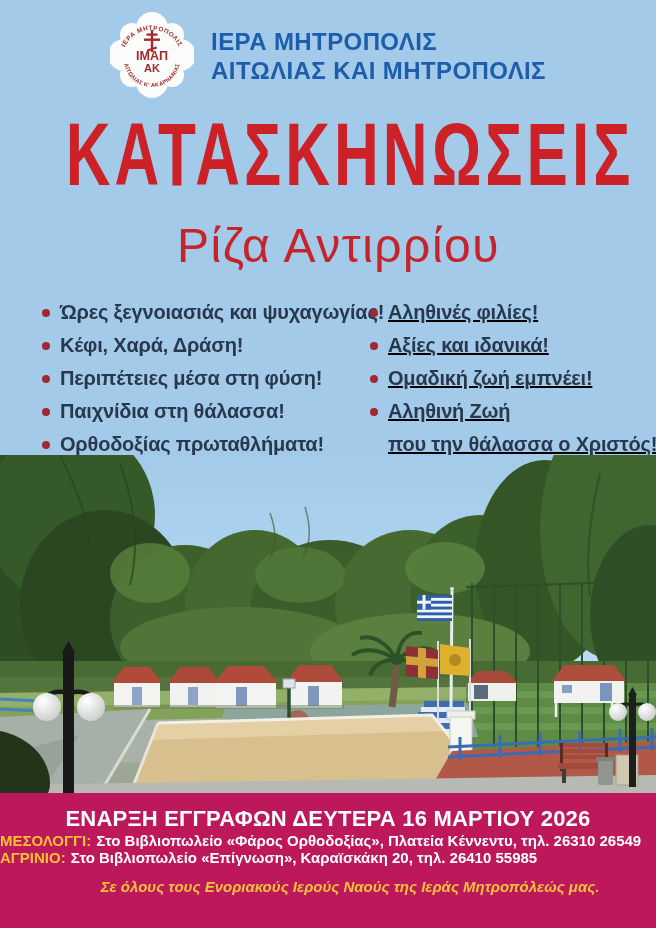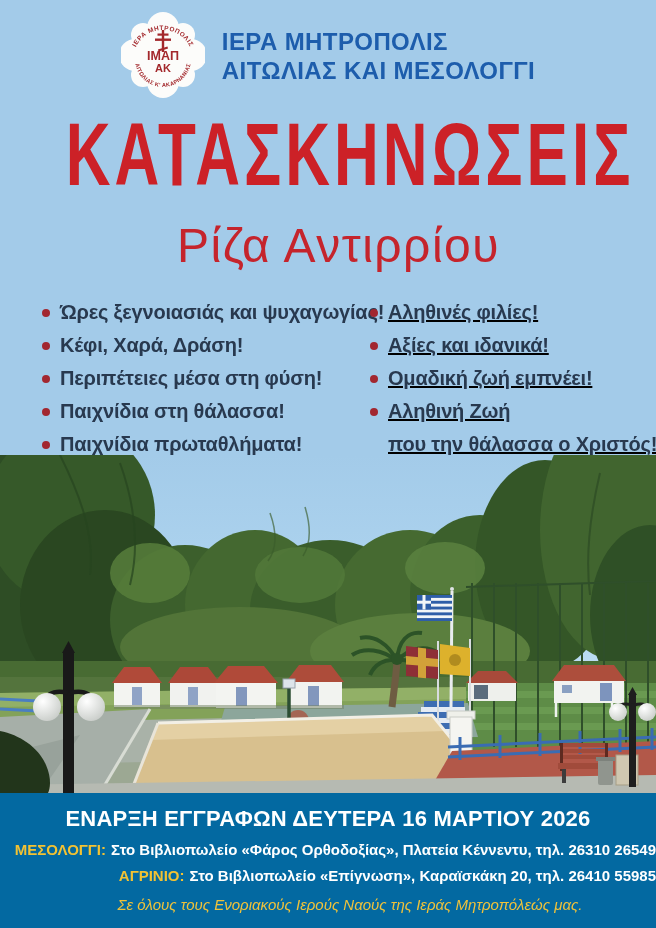"ΑΙΤΩΛΙΑΣ ΚΑΙ ΜΕΣΟΛΟΓΓΙ" div { text: ΜΕΣΟΛΟΓΓΙ -> ΜΗΤΡΟΠΟΛΙΣ }
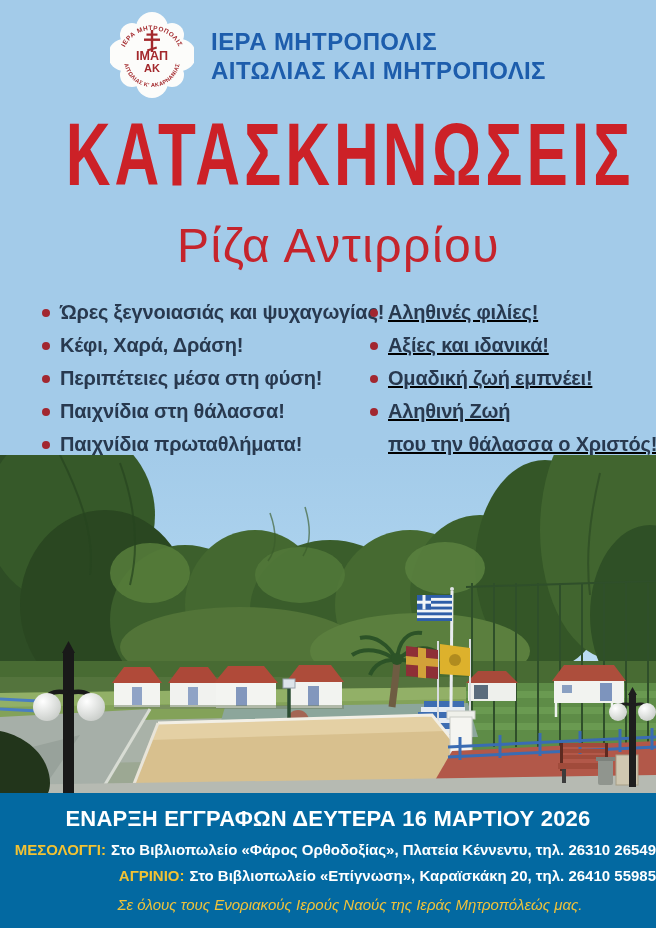"Παιχνίδια πρωταθλήματα!" span { text: Παιχνίδια -> Ορθοδοξίας }
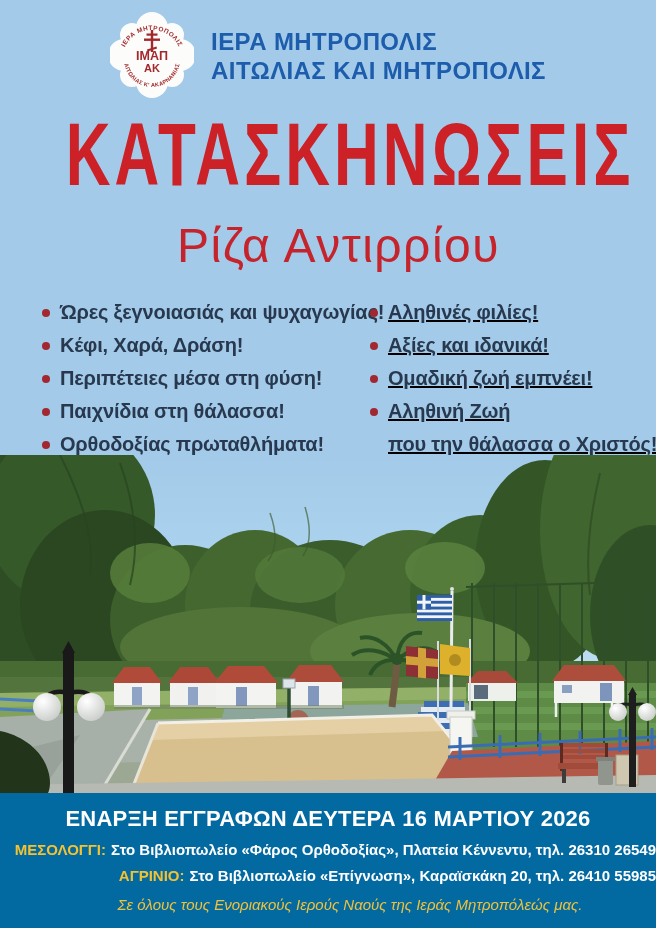"ΕΝΑΡΞΗ ΕΓΓΡΑΦΩΝ ΔΕΥΤΕΡΑ 16 ΜΑΡΤΙΟΥ" .footer { background: #0369a1 -> #be185d }
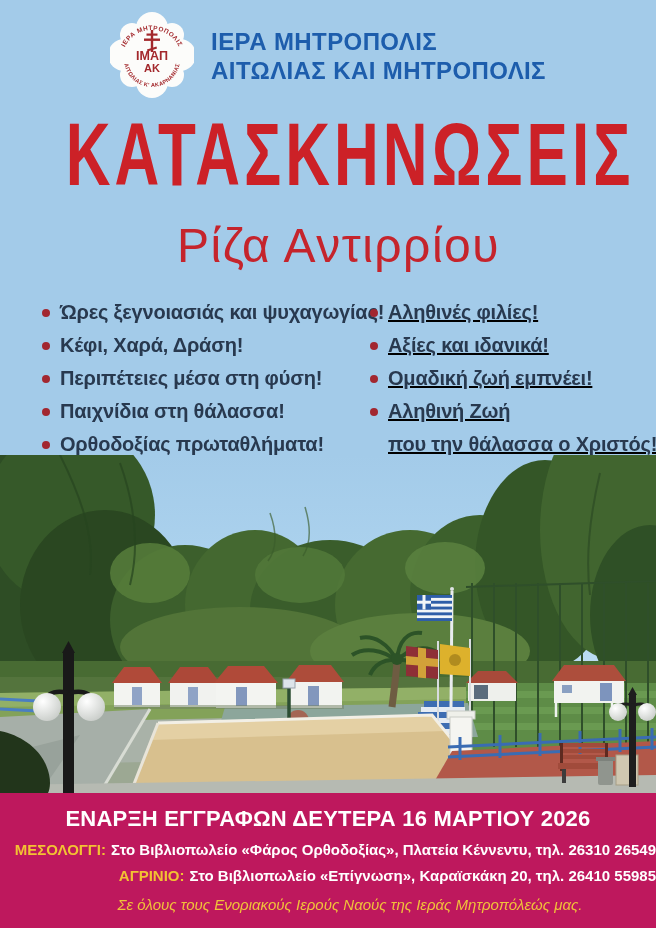"ΜΕΣΟΛΟΓΓΙ: Στο Βιβλιοπωλείο «Φάρος" .loc { margin-top: 9px -> 0; text-align: right -> left }
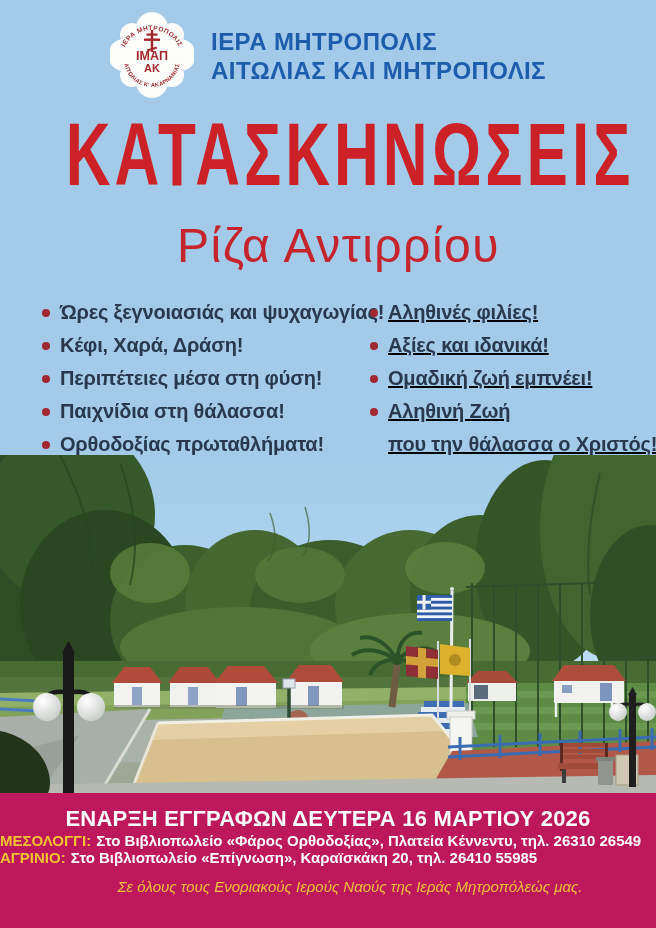"Σε όλους τους Ενοριακούς Ιερούς" .note { font-weight: 400 -> 700 }
